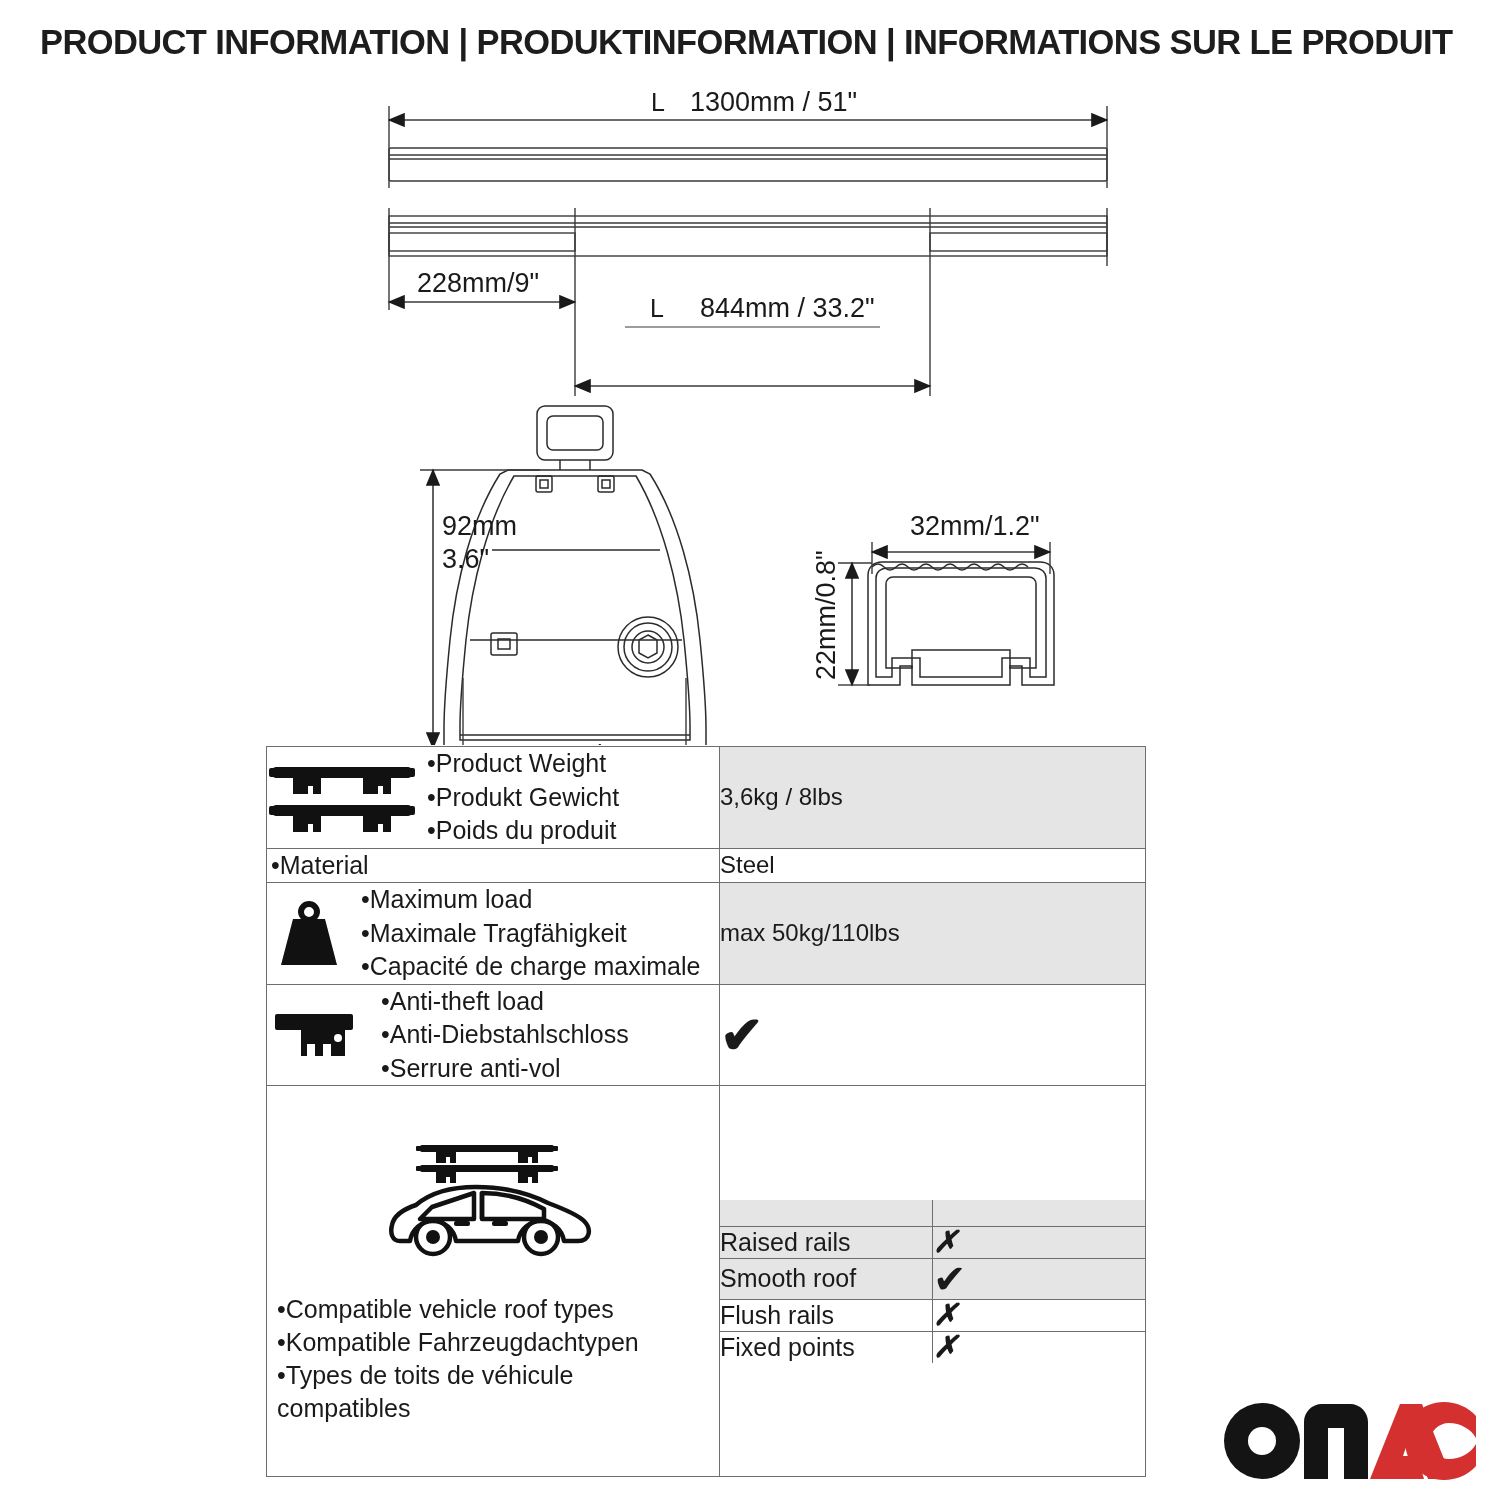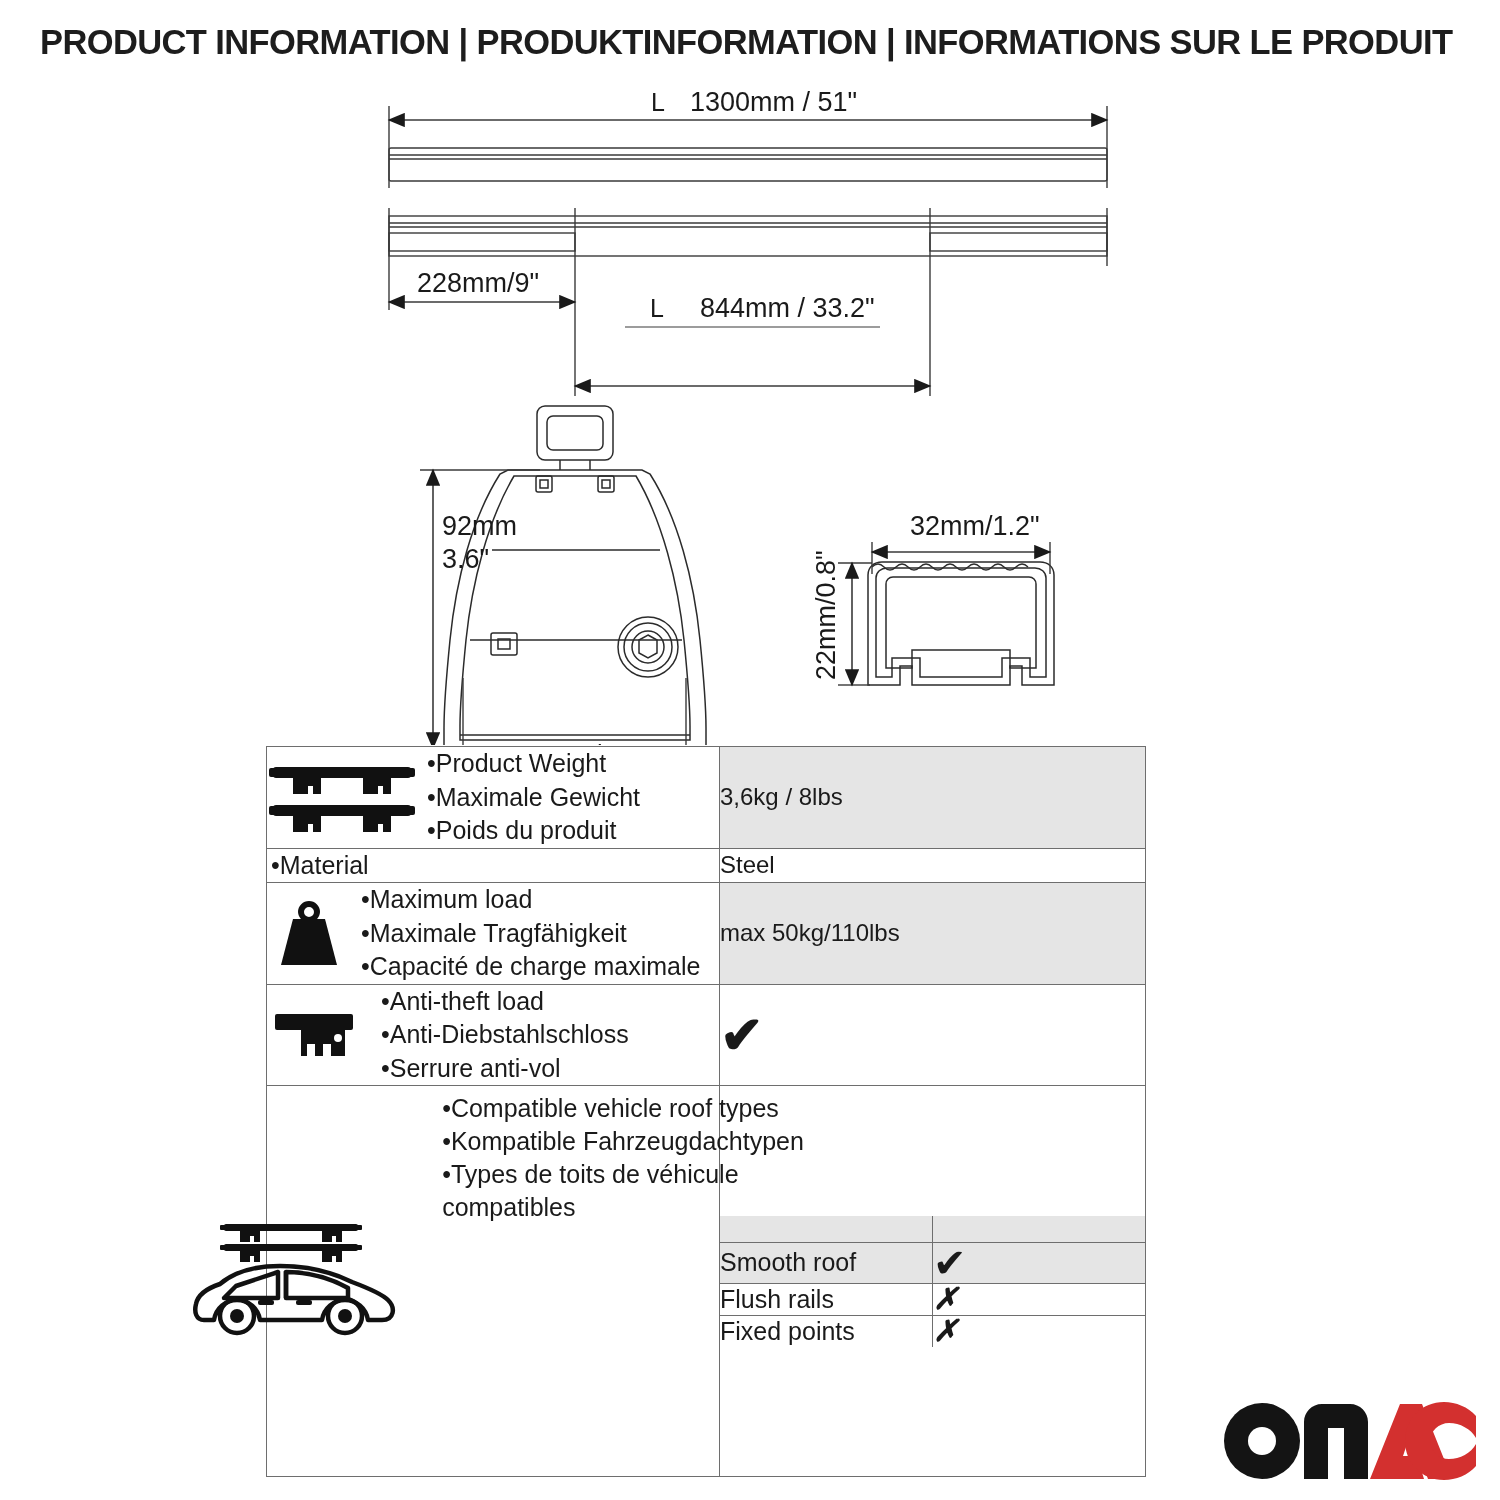"•Maximale Gewicht" span.ln { text: Maximale -> Produkt }
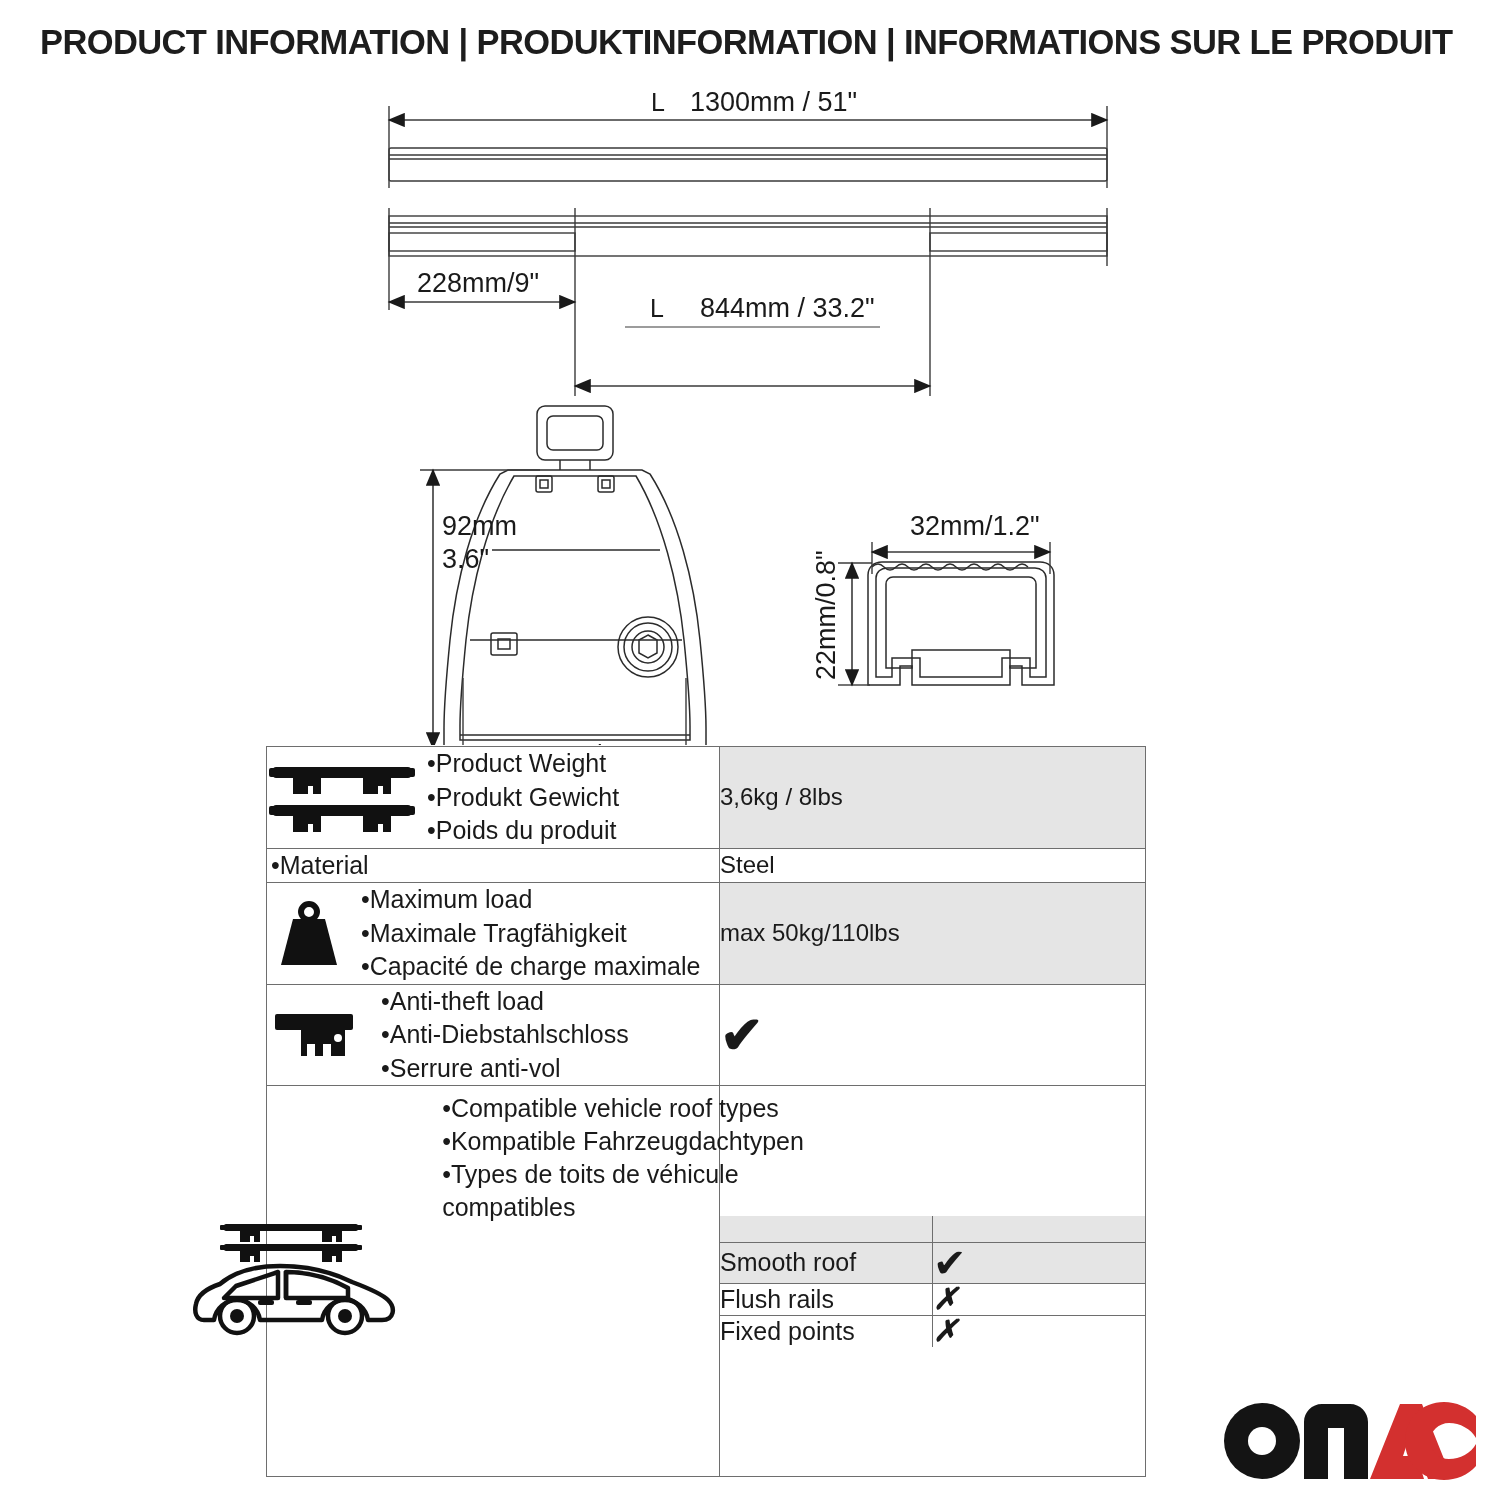"Raised rails" tr { html: none -> <tr> <td>Raised rails</td> <td> <span>✗</span> </td> </tr> }
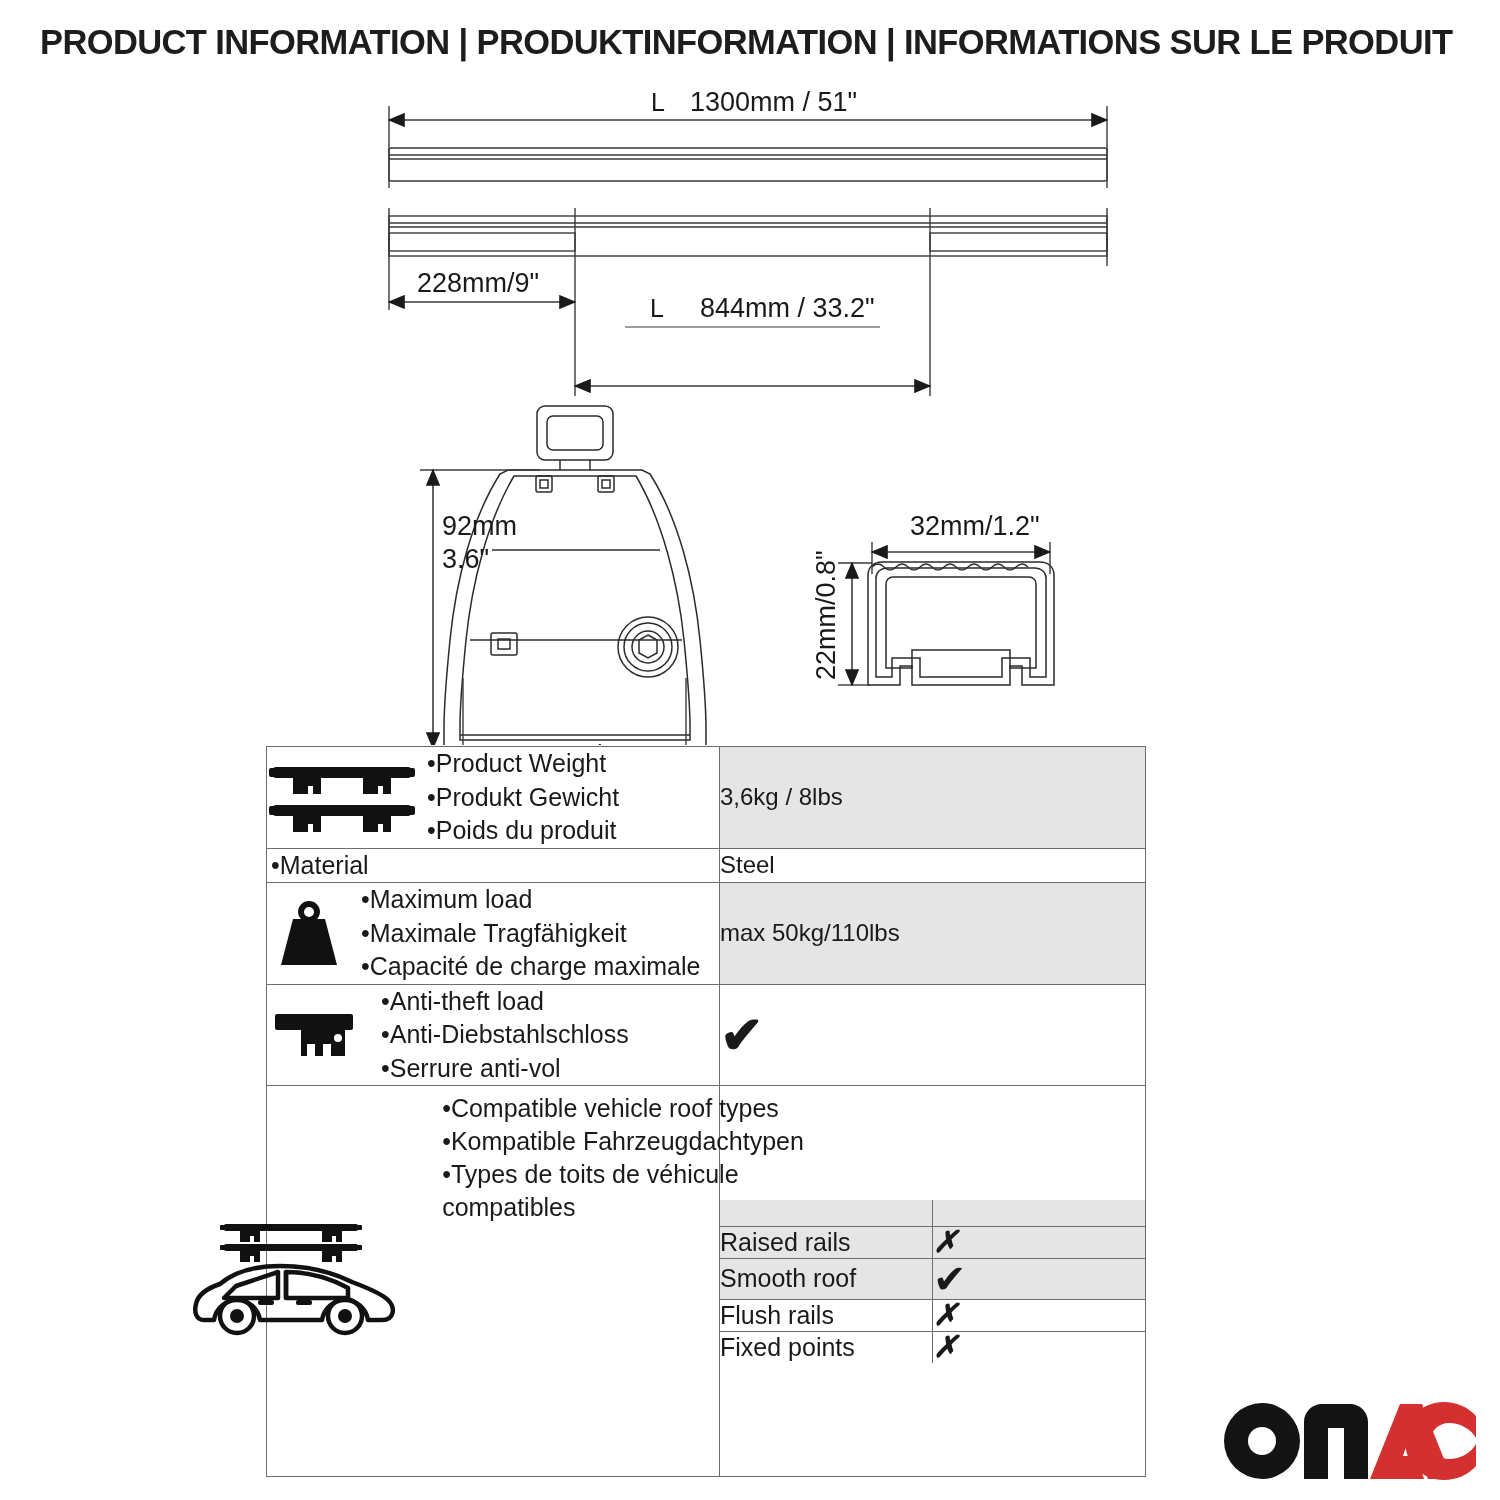"•Compatible vehicle roof types" .compat-left-inner { flex-direction: none -> column }
